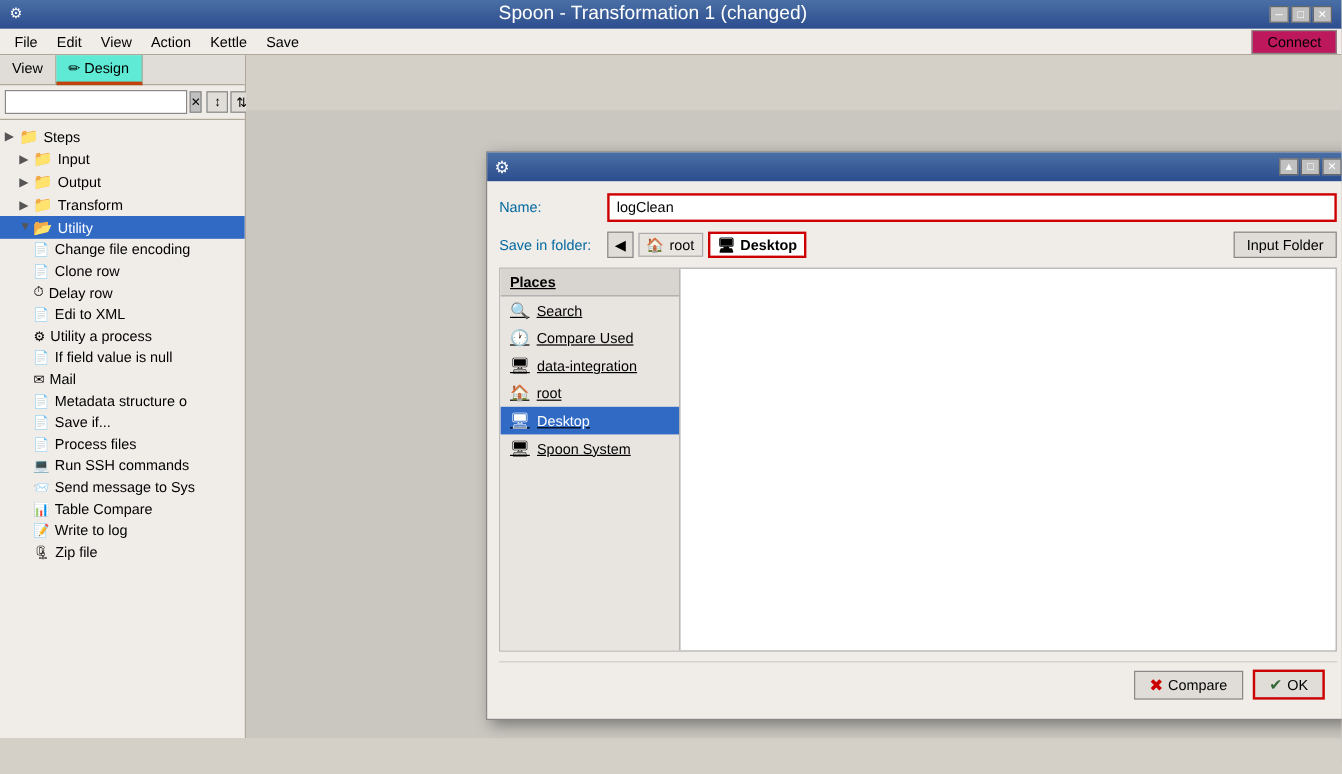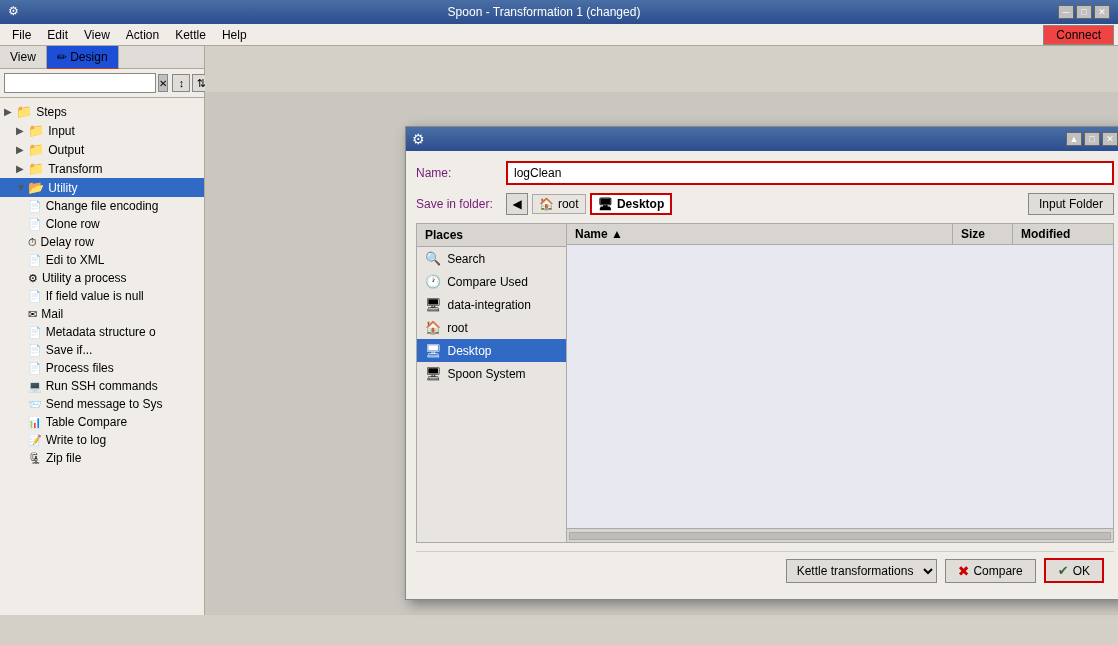"Spoon - Transformation 1 (changed)" .title-bar-text { font-size: 12px -> 16px }
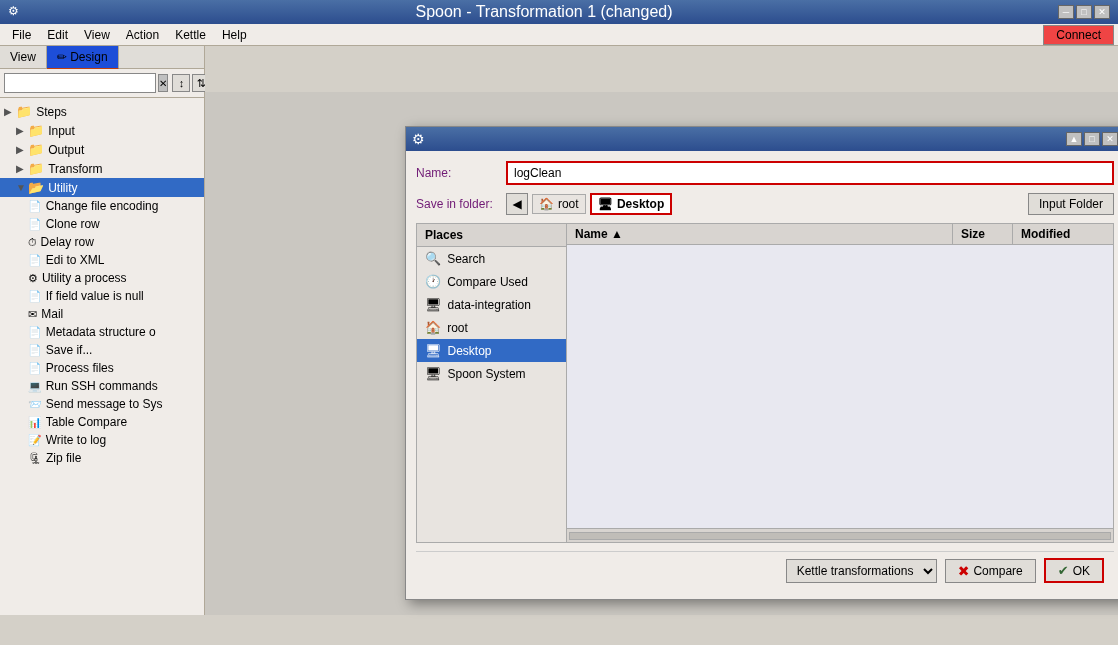"Help" span.menu-item { text: Help -> Save }
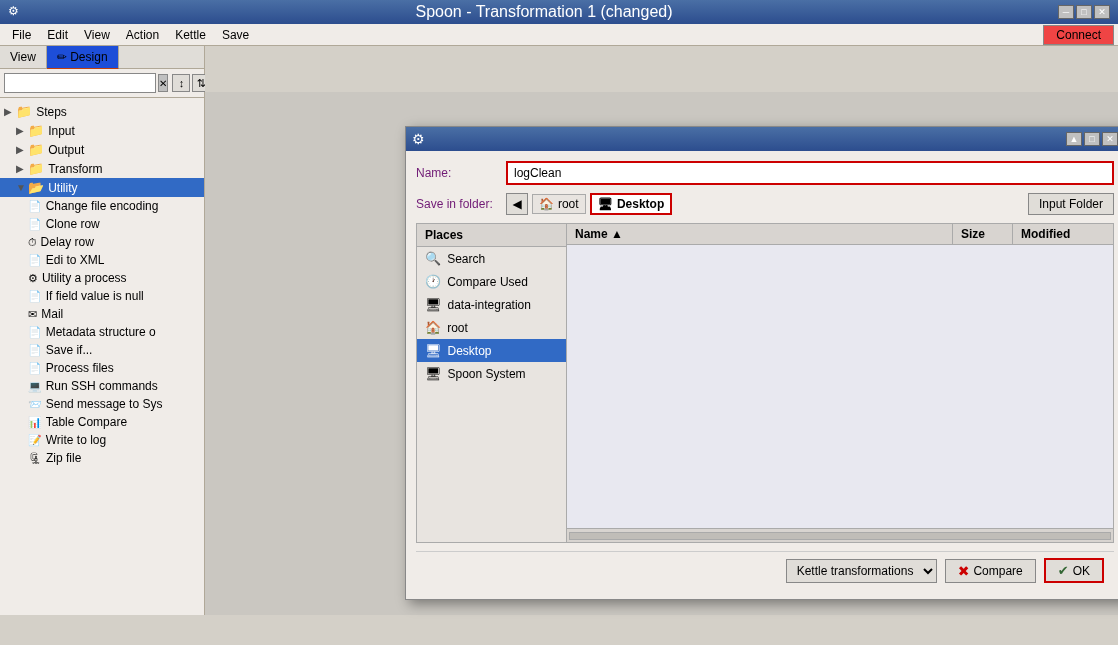"Connect" .connect-btn { background: #ef4444 -> #be185d }
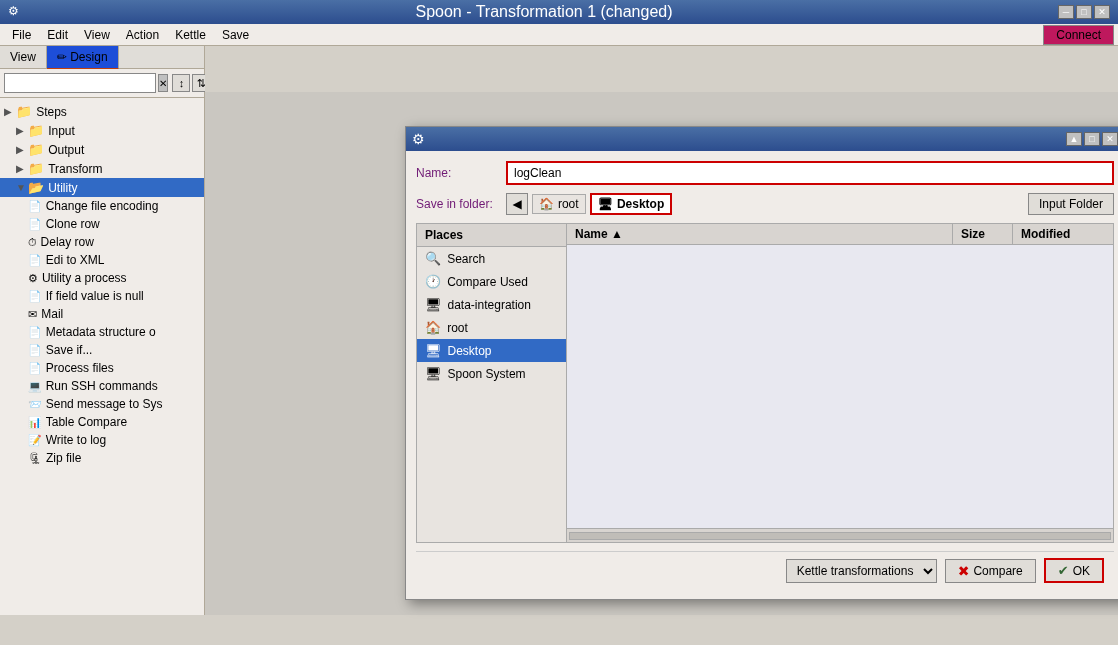"✏ Design" .panel-tab.active { background: #1d4ed8 -> #5eead4; border-bottom: 1px solid #c2410c -> 3px solid #c2410c }
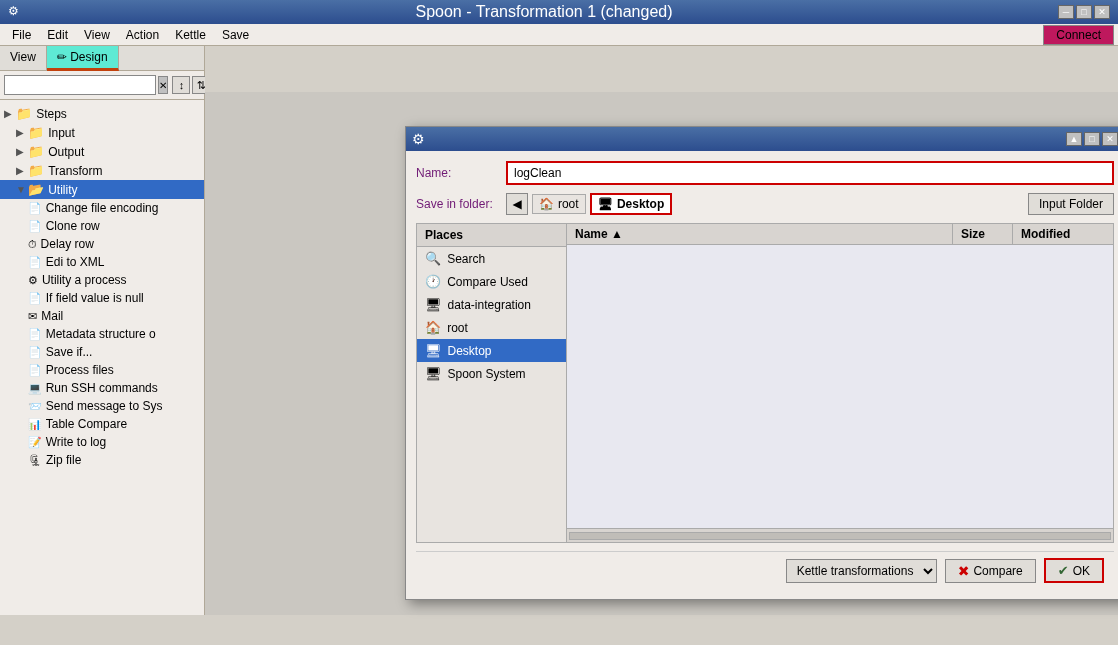"Name:" .dialog-label { color: #701a75 -> #0369a1 }
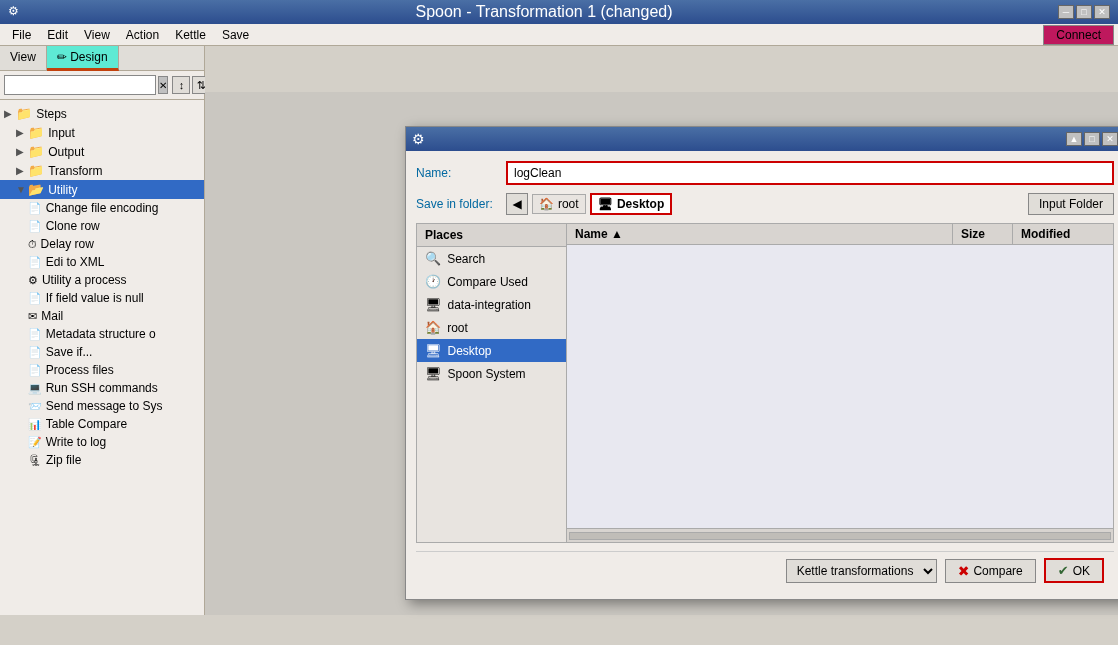"Places" .file-browser { text-decoration: none -> underline }
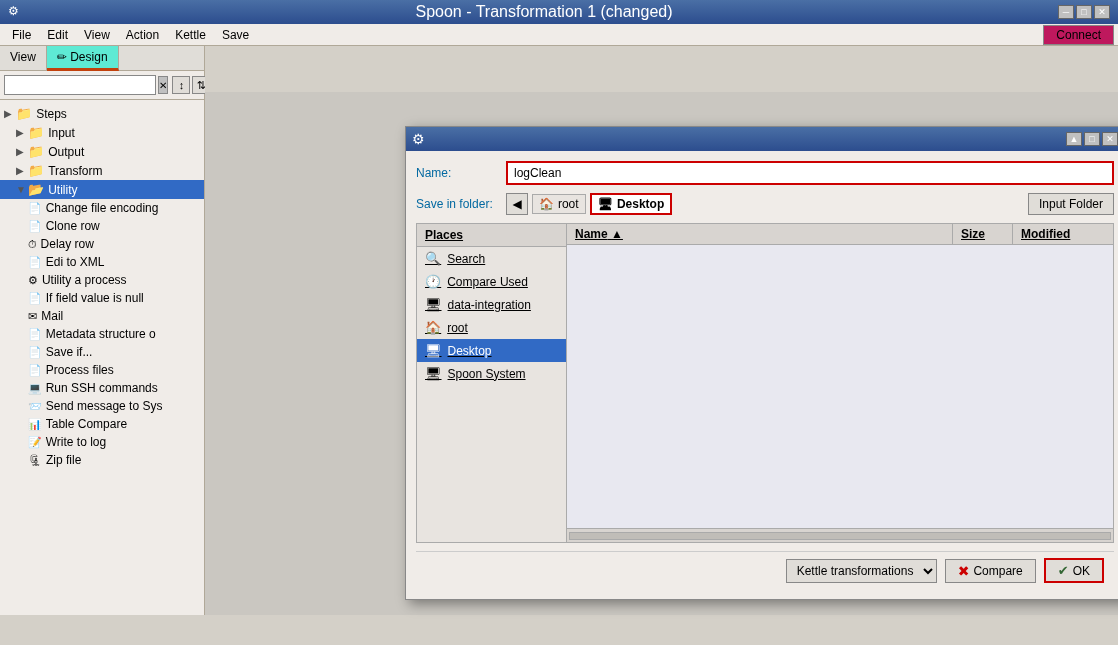"Name ▲" div.files-panel { html: <div> <div> <div> <span>Name</span> <span> ▲</span> </div> <div> <span>Size</span> </div> <div> <span>Modified</span> </div> </div> <div> </div> <div> <div></div> </div> </div> -> none }
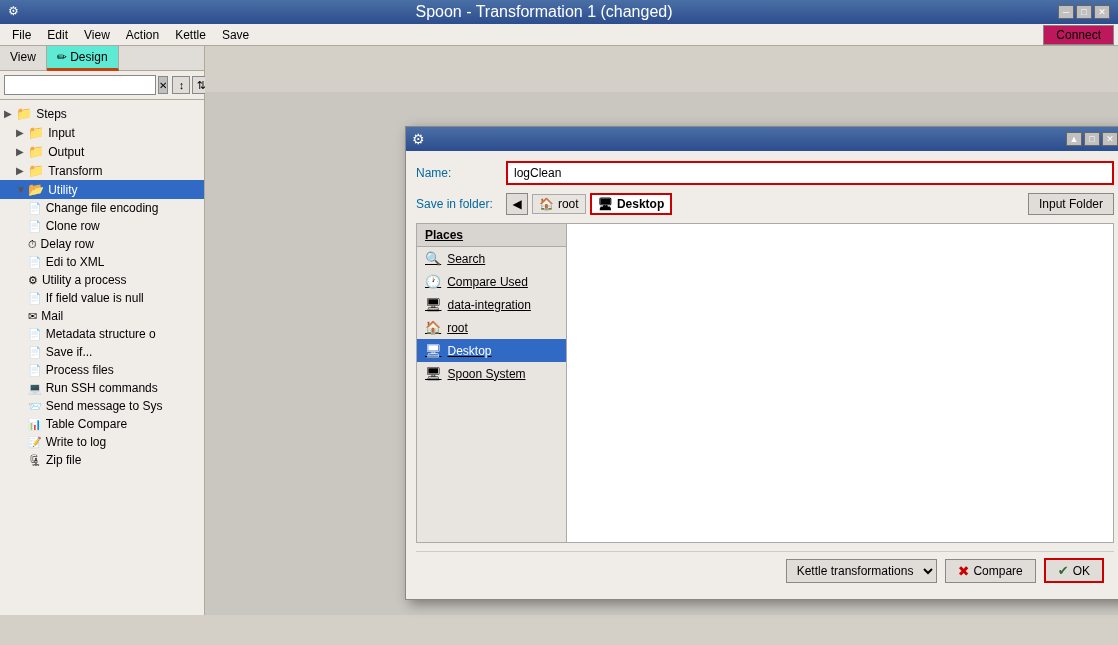"Kettle transformations" select.kettle-select { html: <select> <option>Kettle transformations</option> </select> -> none }
